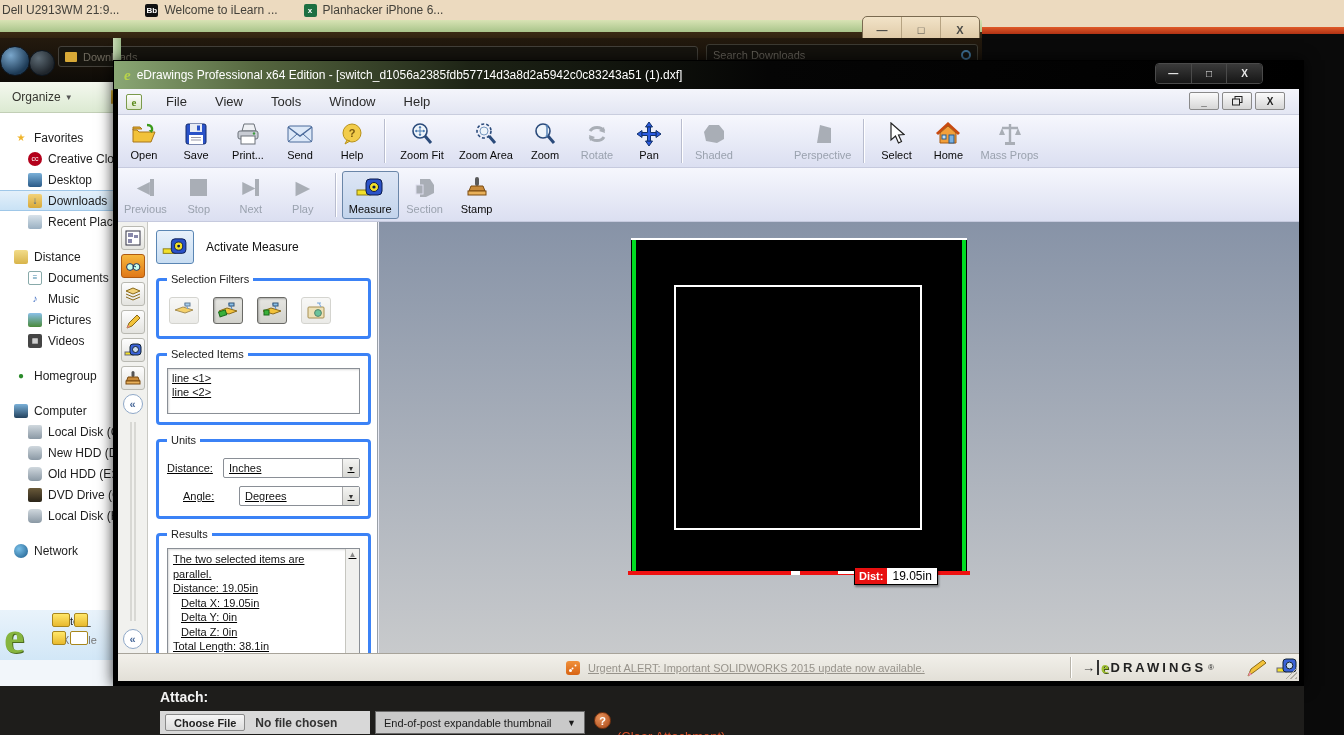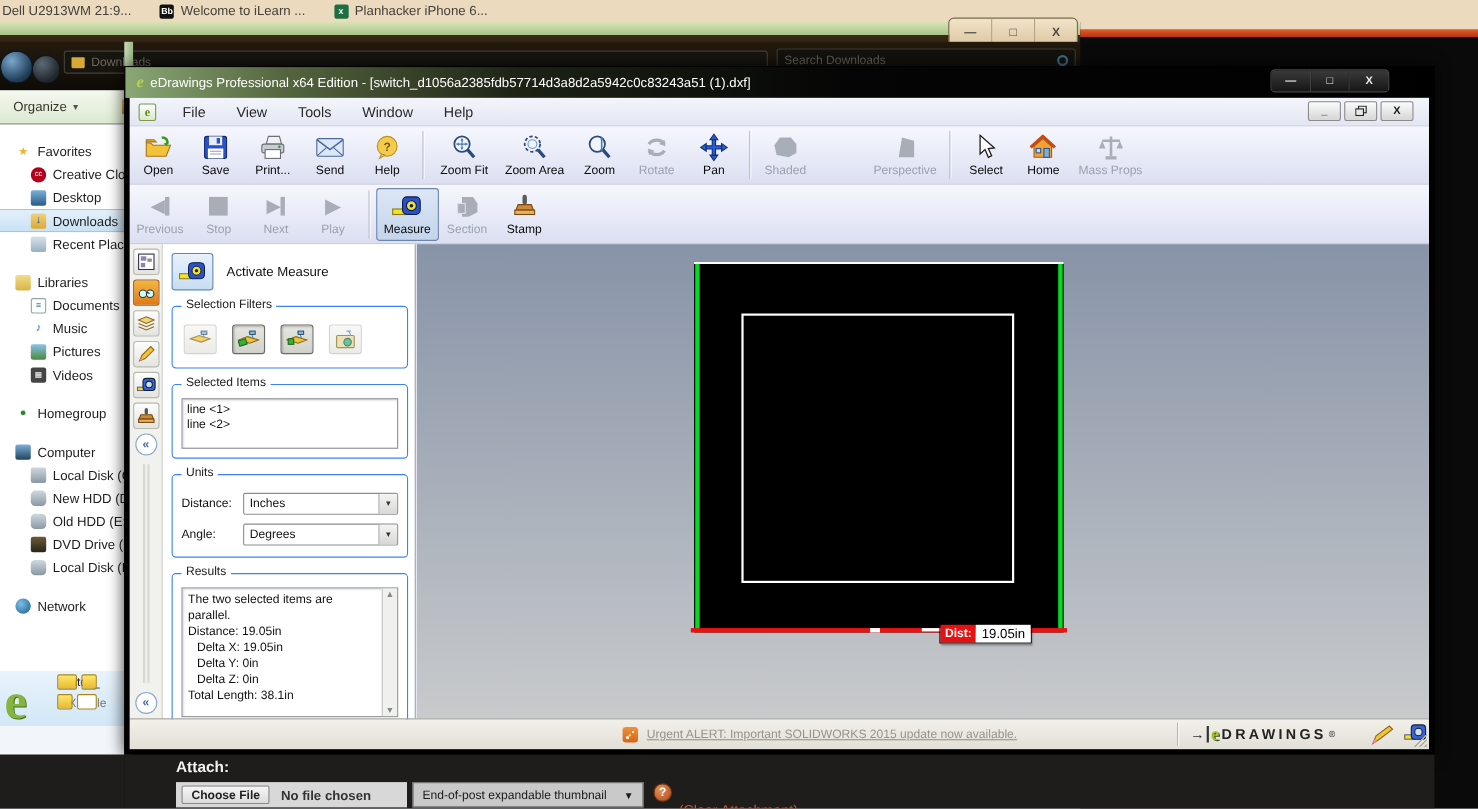"Libraries" span { text: Libraries -> Distance }
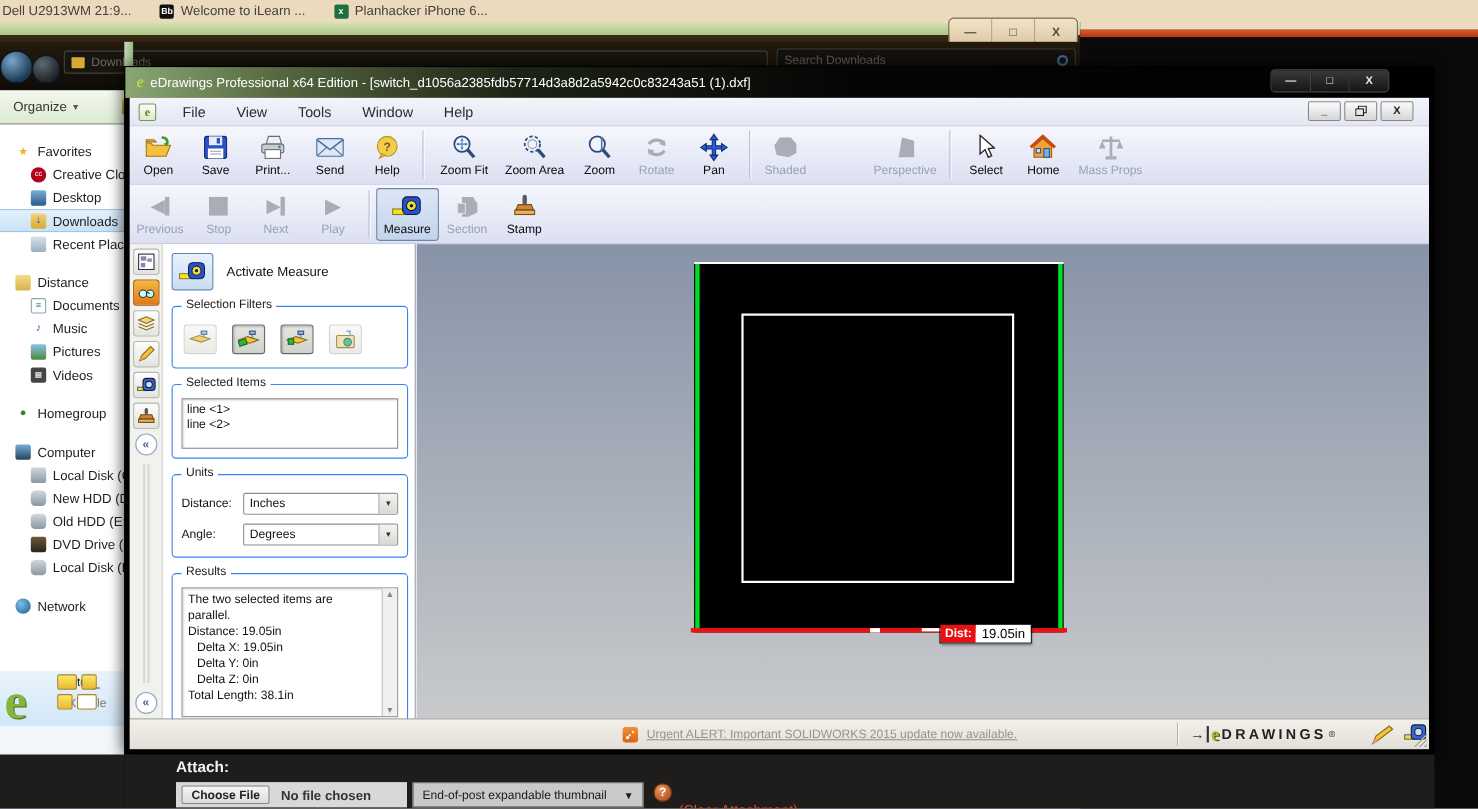"Selection Filters" .groupbox { border: 1px solid #3b82f6 -> 3px solid #3b82f6; text-decoration: none -> underline }
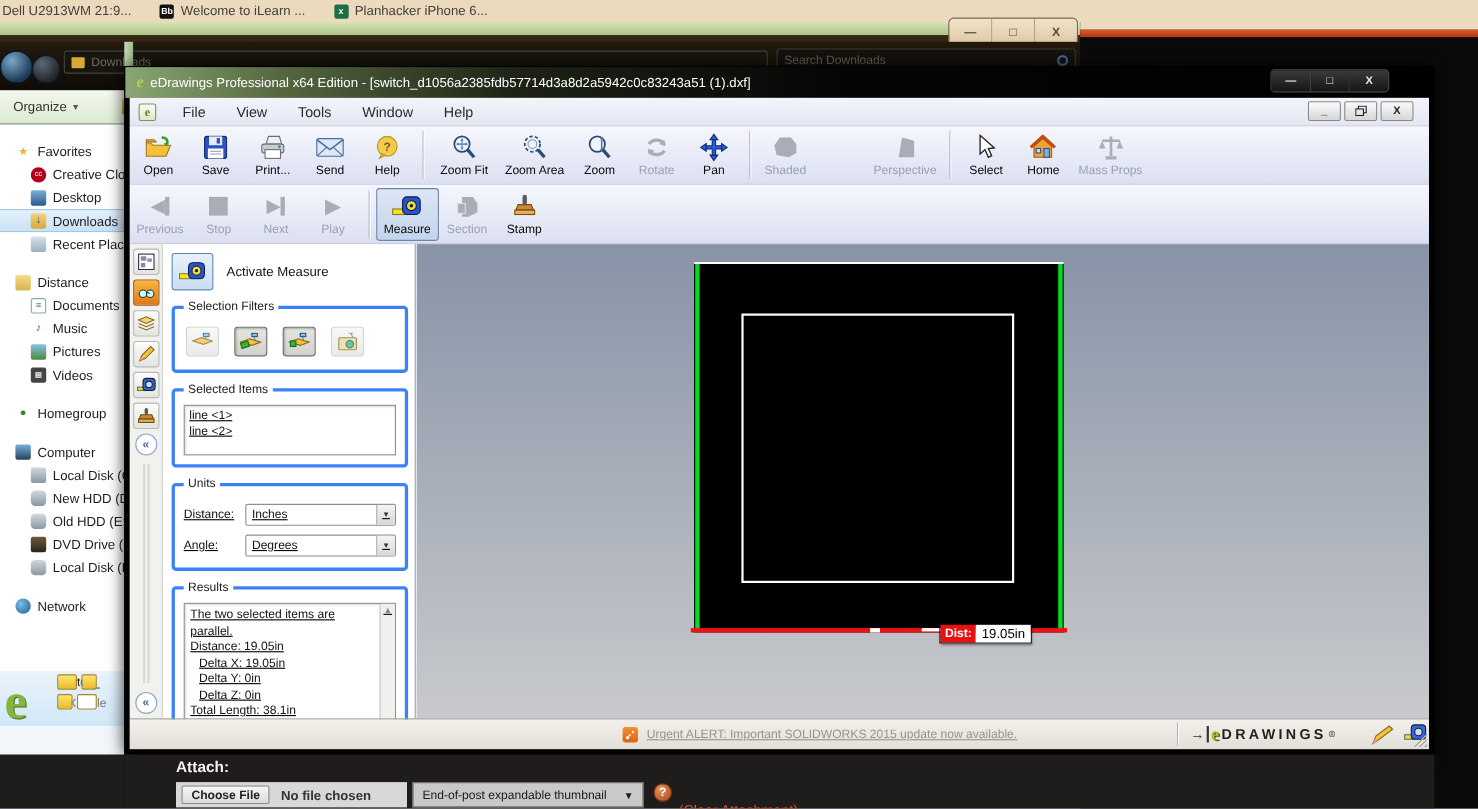"Angle:" div.unit-row { margin-left: none -> 16px }
